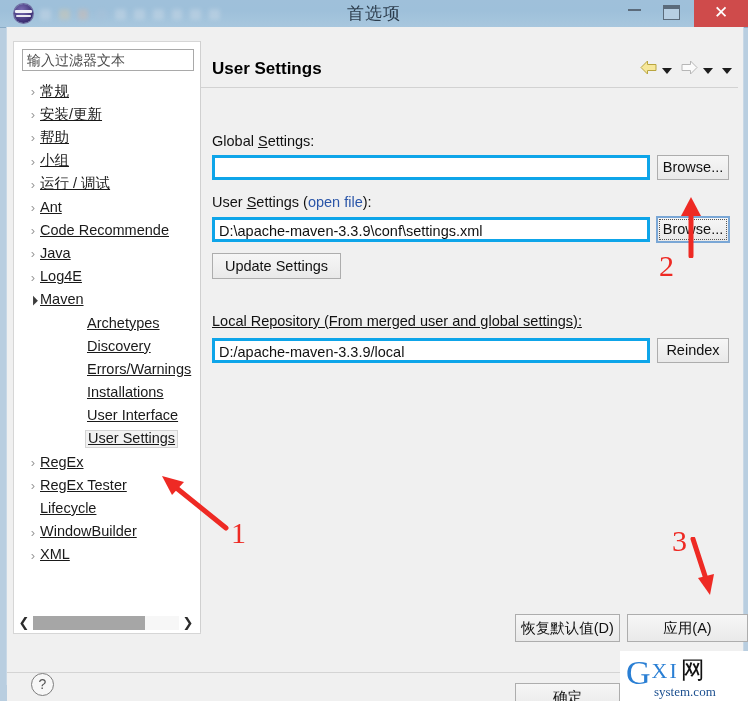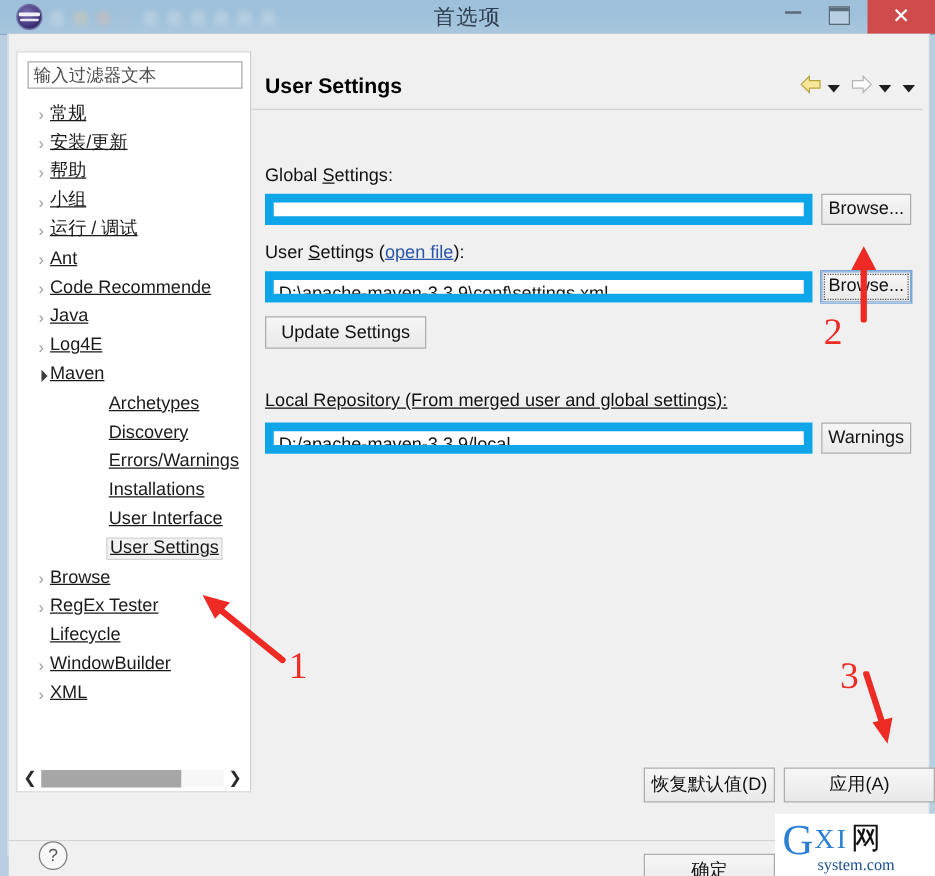"open file" .link { text-decoration: underline -> none }
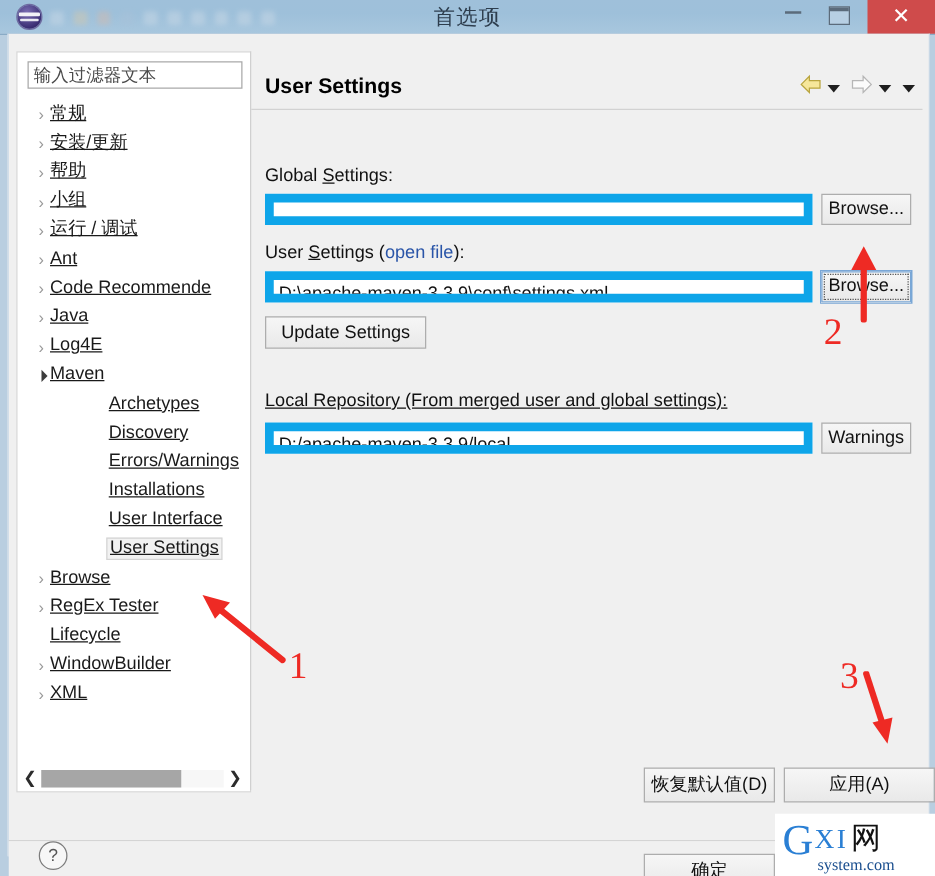"D:\apache-maven-3.3.9\conf\settings.xml" .textfield { border: 7px solid #0ea5e9 -> 3px solid #0ea5e9 }
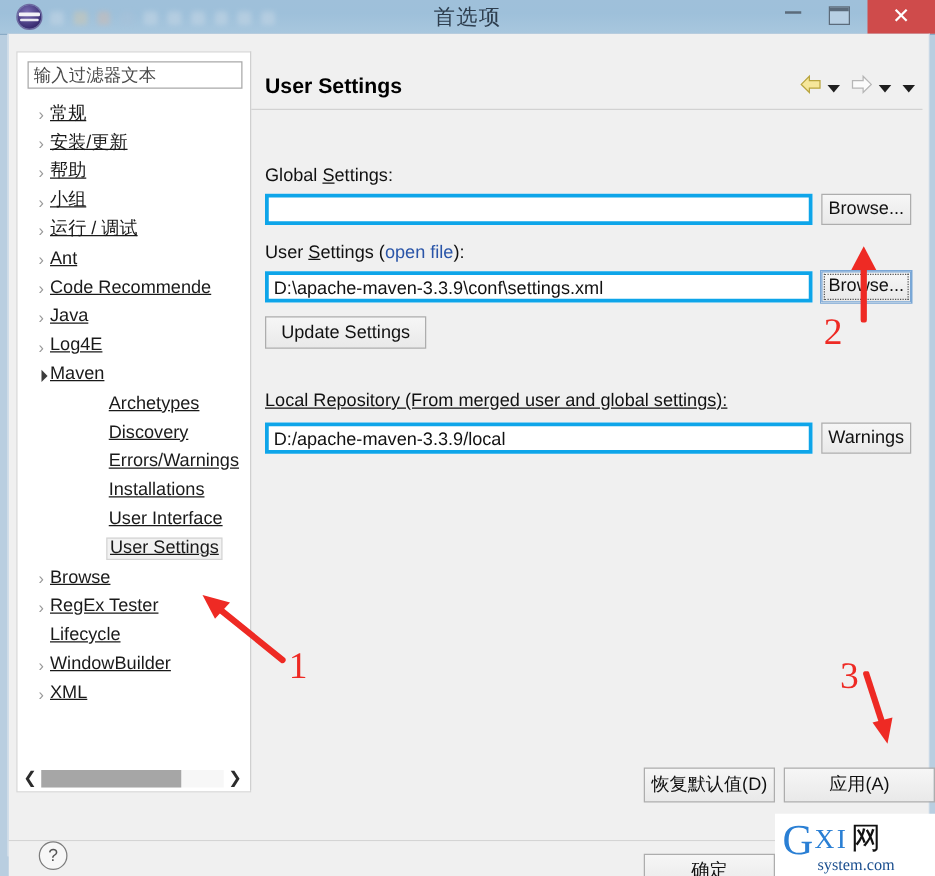"Warnings" div.btn3d { text: Warnings -> Reindex }
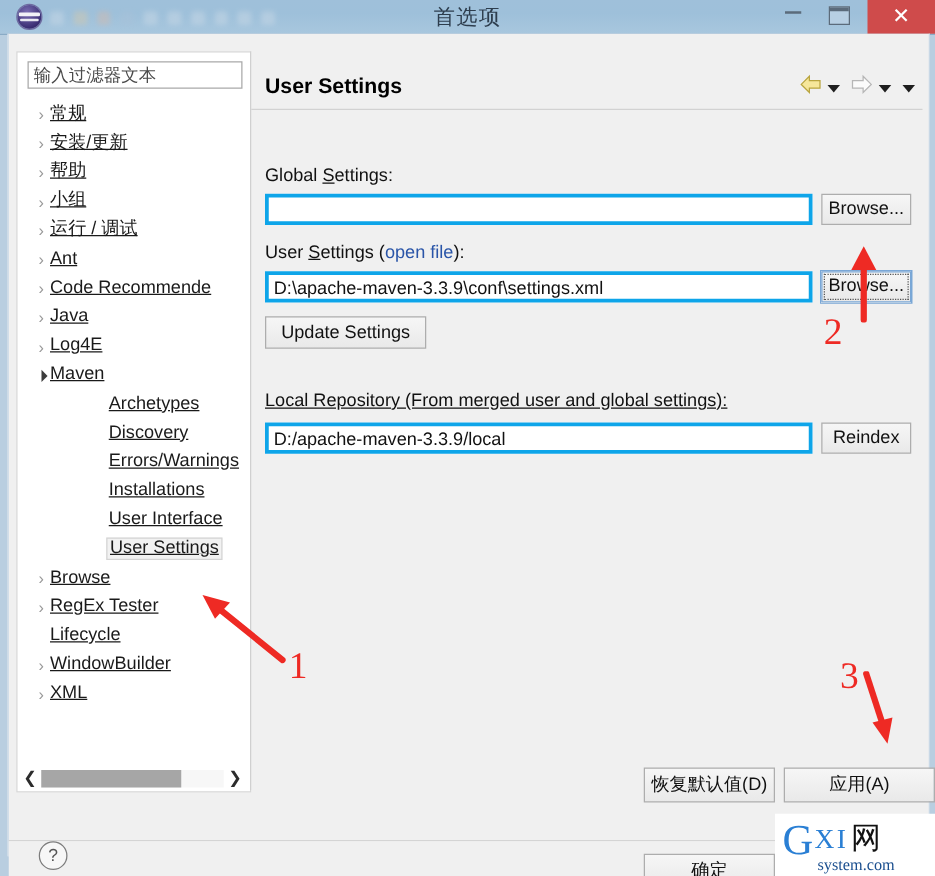"Browse" span.tlabel { text: Browse -> RegEx }
